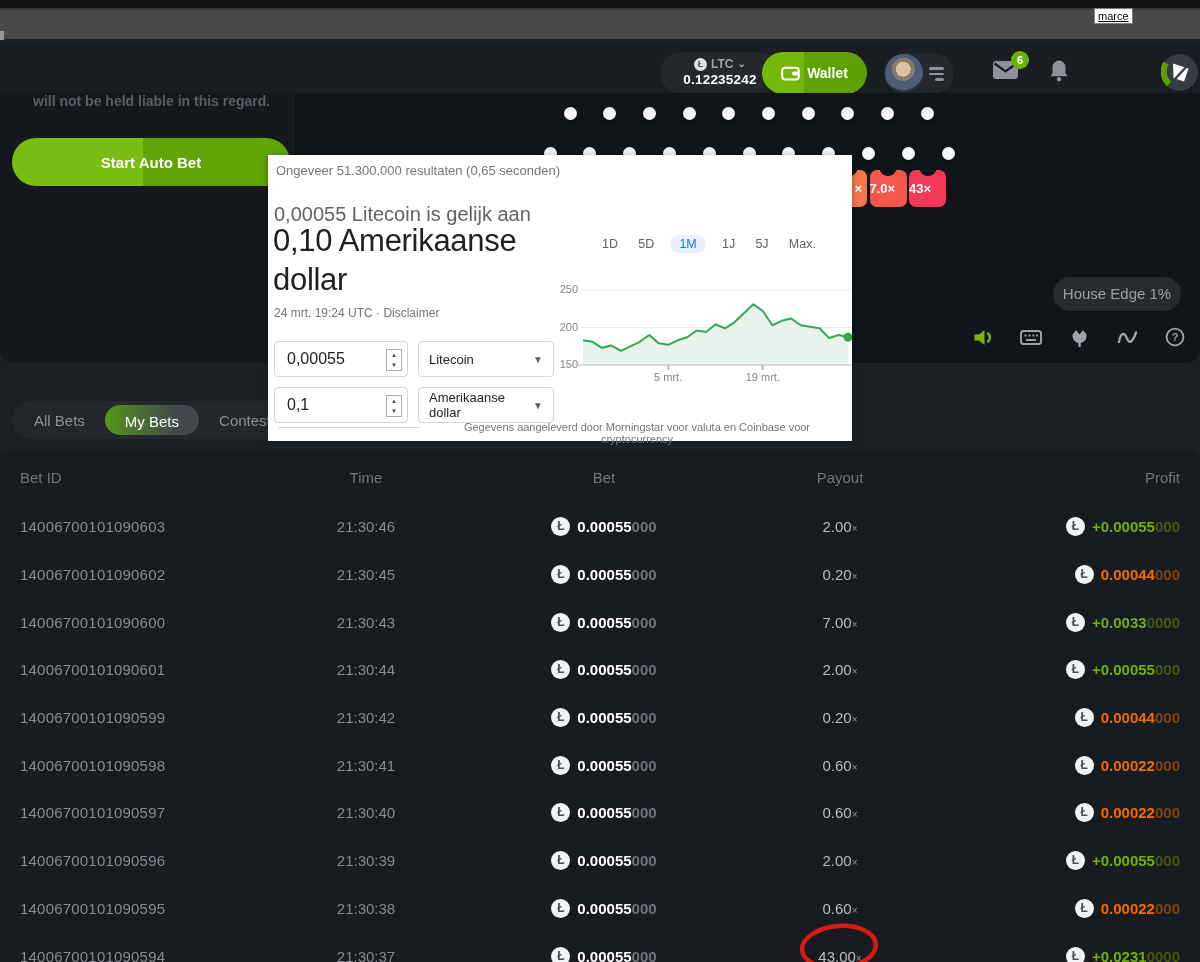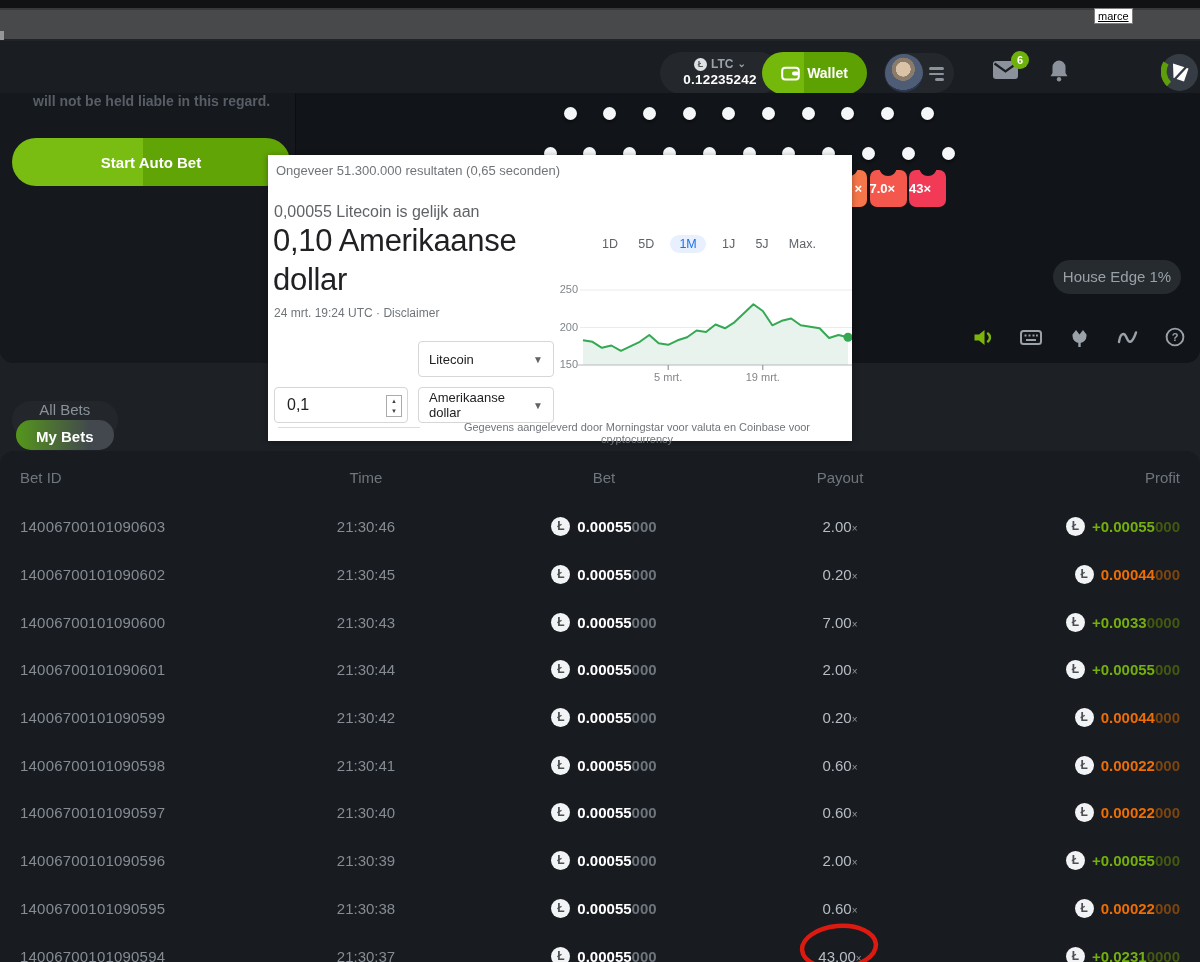"0,00055 Litecoin is gelijk aan" .g-equals { font-size: 16px -> 20px }
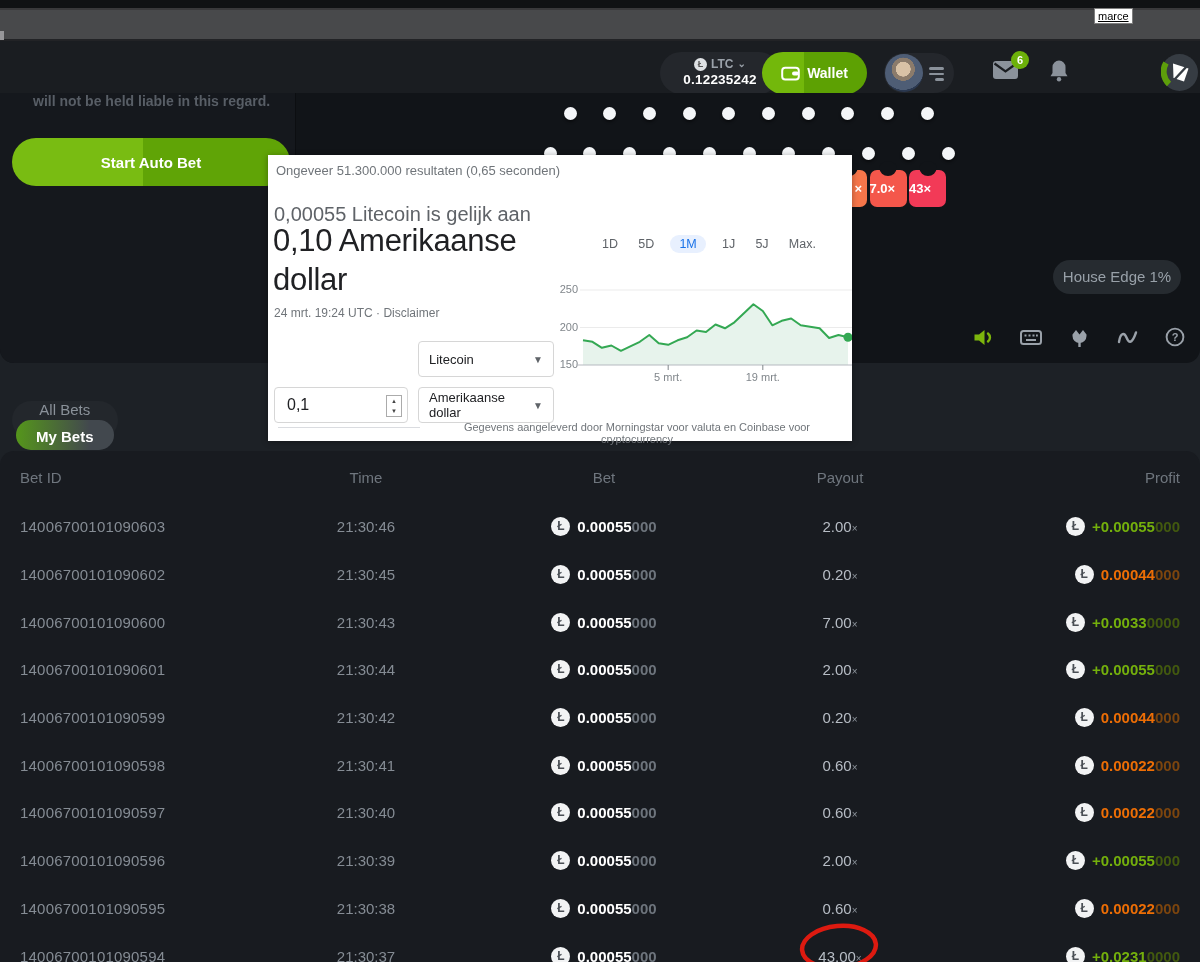"House Edge 1%" .house-edge { top: 167px -> 184px }
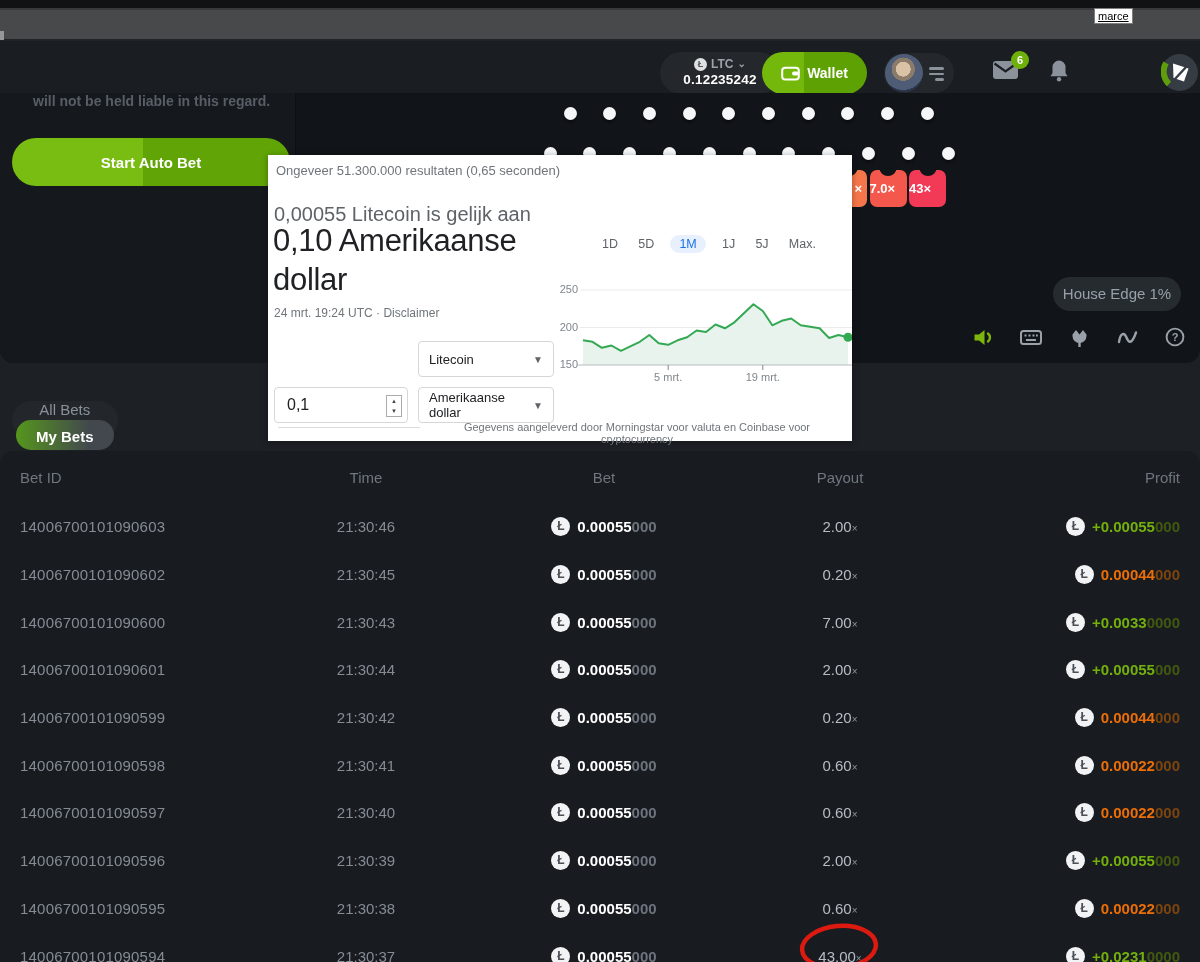"0,00055" div.g-input { html: none -> <div> <span>0,00055</span> <span> <span>▲</span> <span>▼</span> </span> </div> }
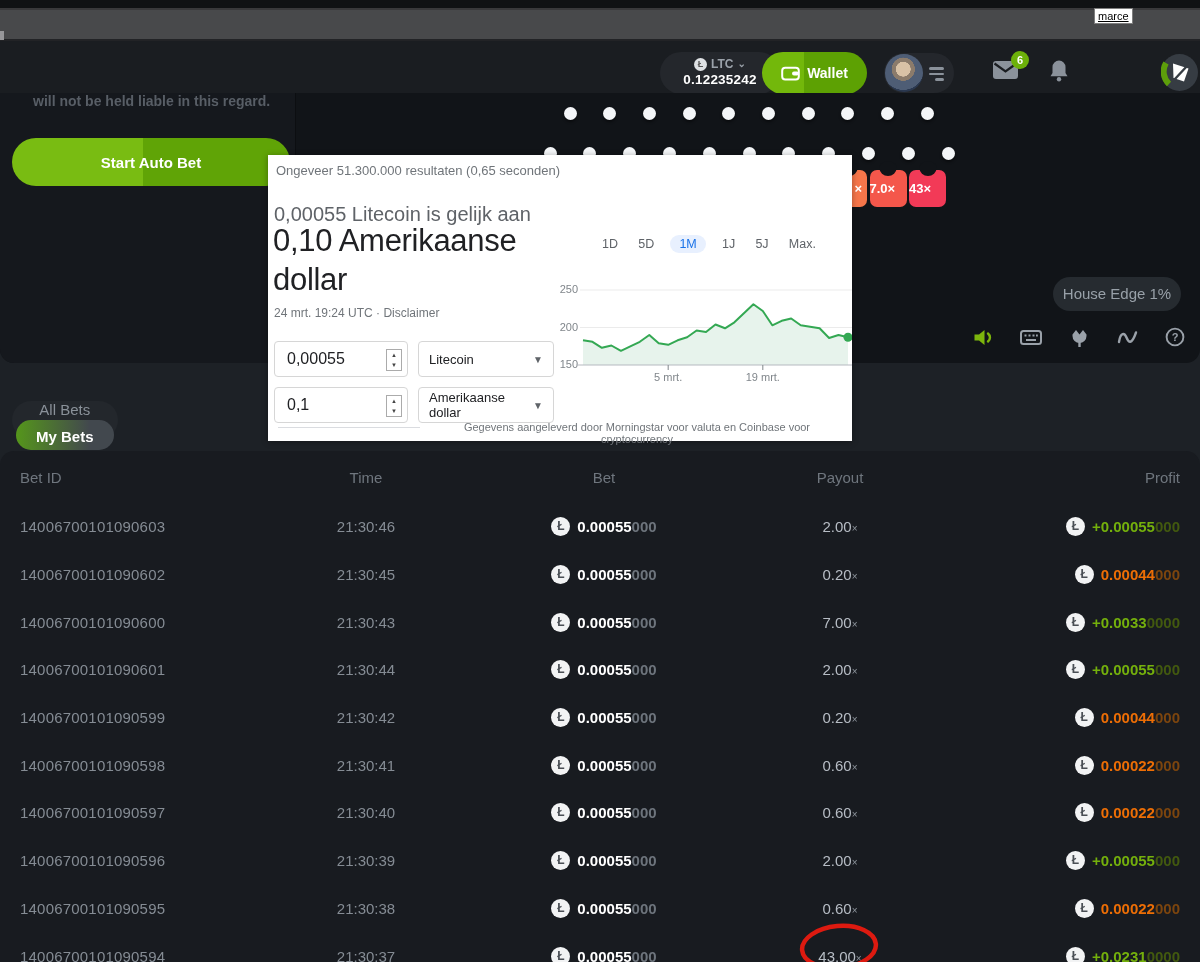"All Bets" .bets-tabs { flex-direction: column -> none }
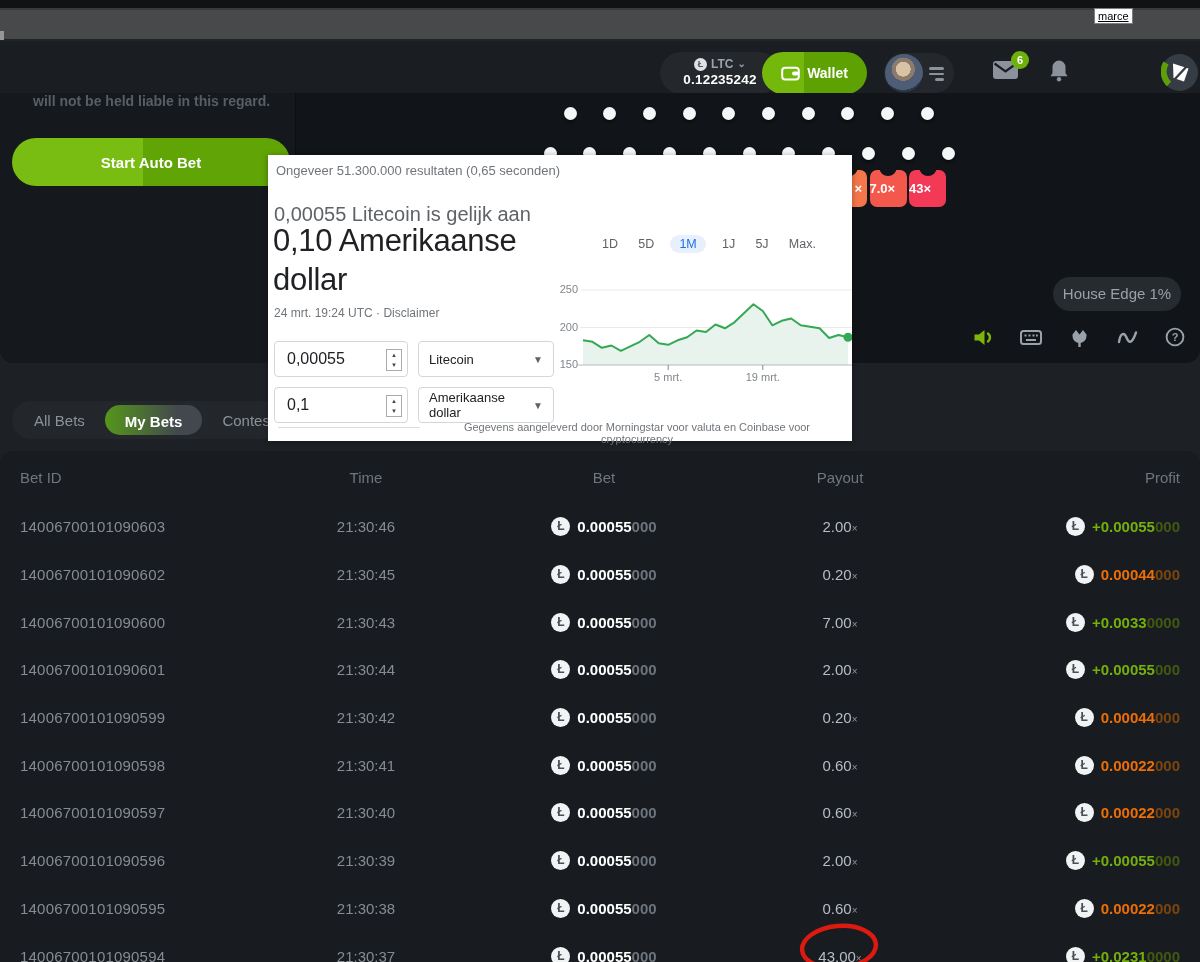"My Bets" .tab.active { font-weight: bold -> normal }
